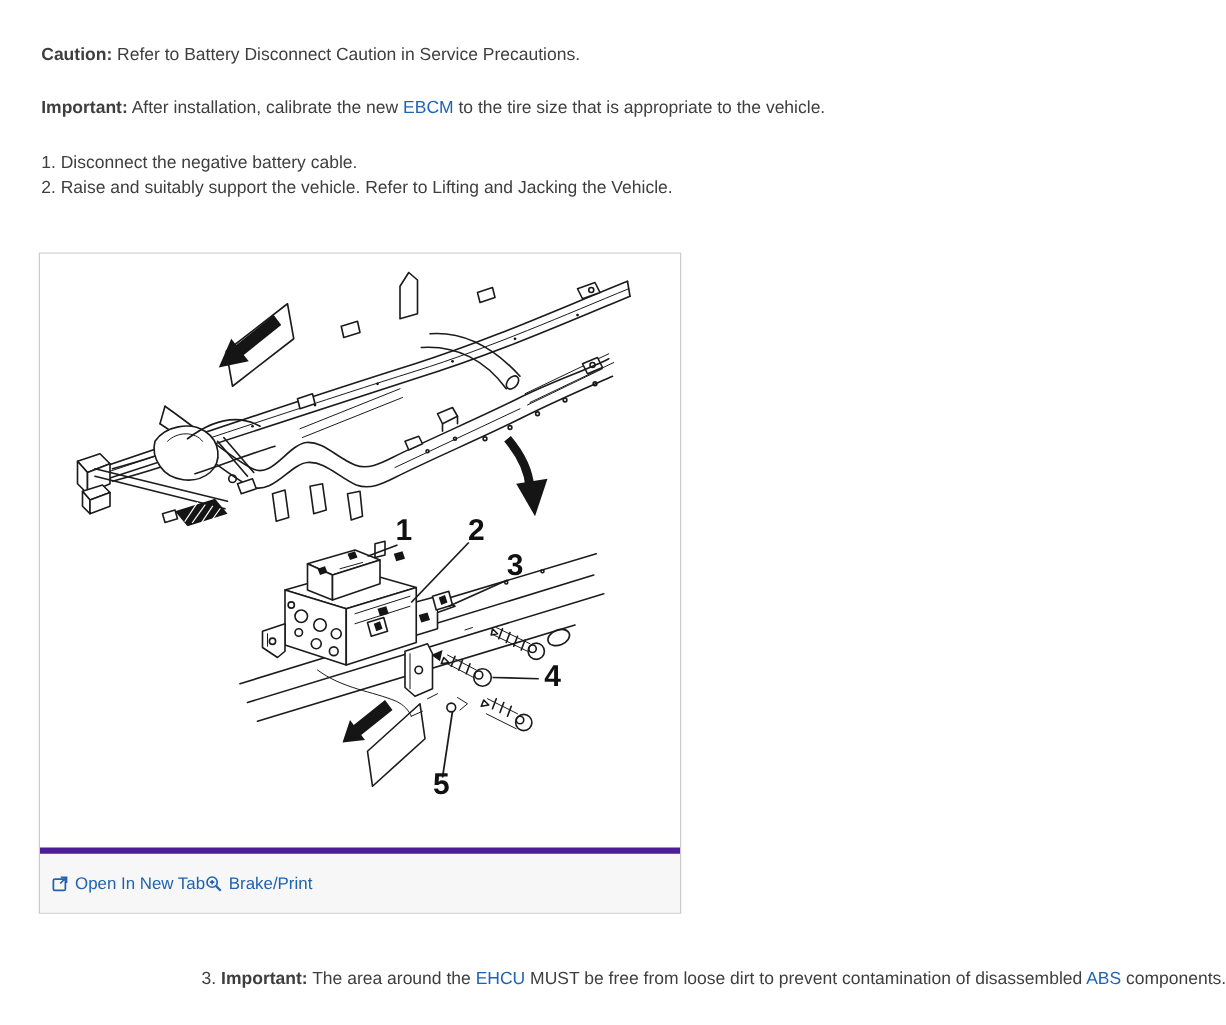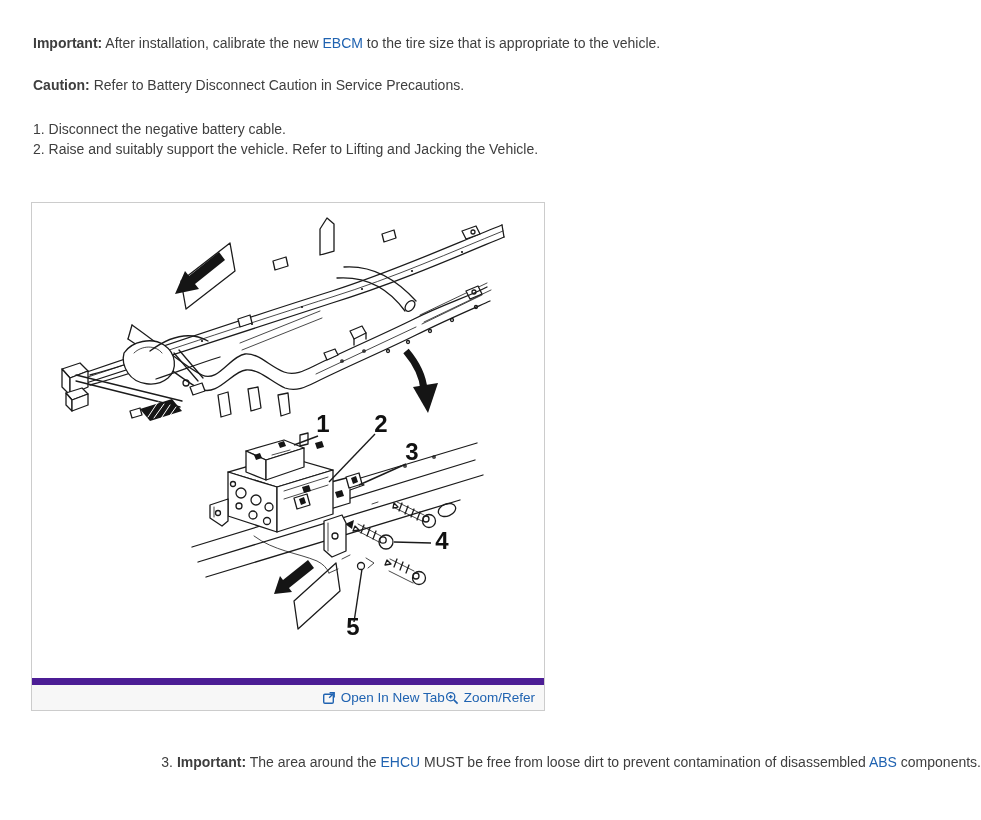"Important: After installation, calibrate" p.note { order: before "Caution: Refer to Battery Disconnect" -> after "Caution: Refer to Battery Disconnect" }
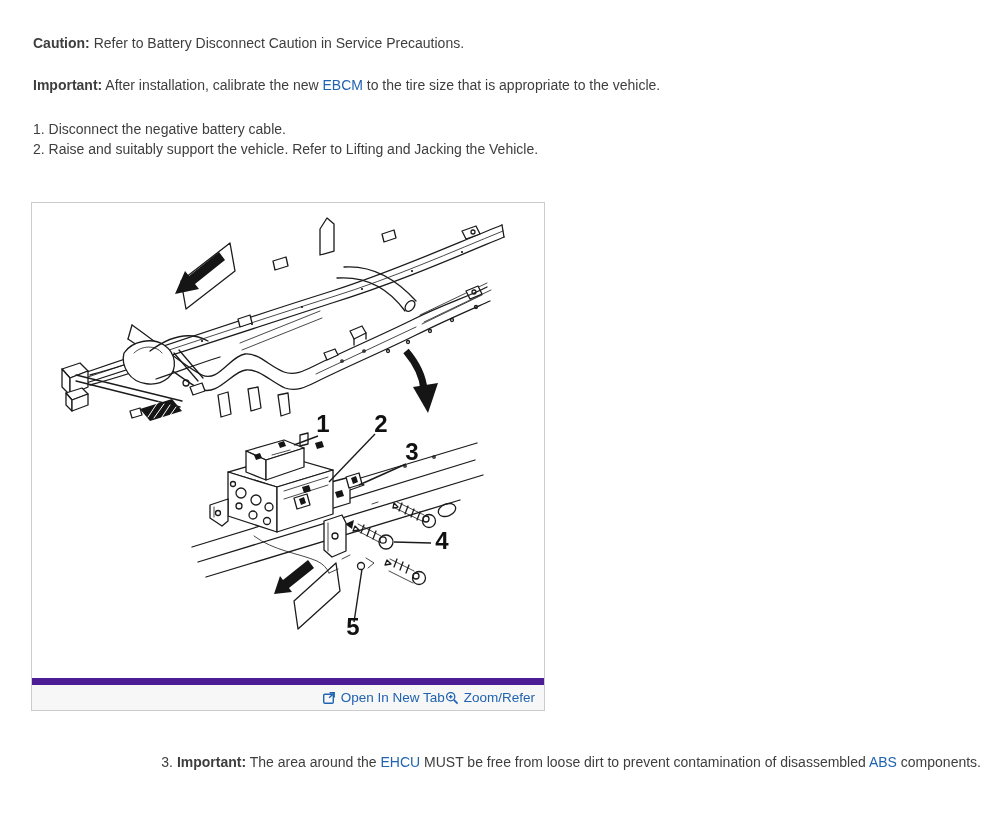"Open In New Tab" .fig-footer { border-top: 7px solid #4c1d95 -> 5px solid #4c1d95; justify-content: flex-end -> flex-start; padding: 0 9px -> 11px 9px }
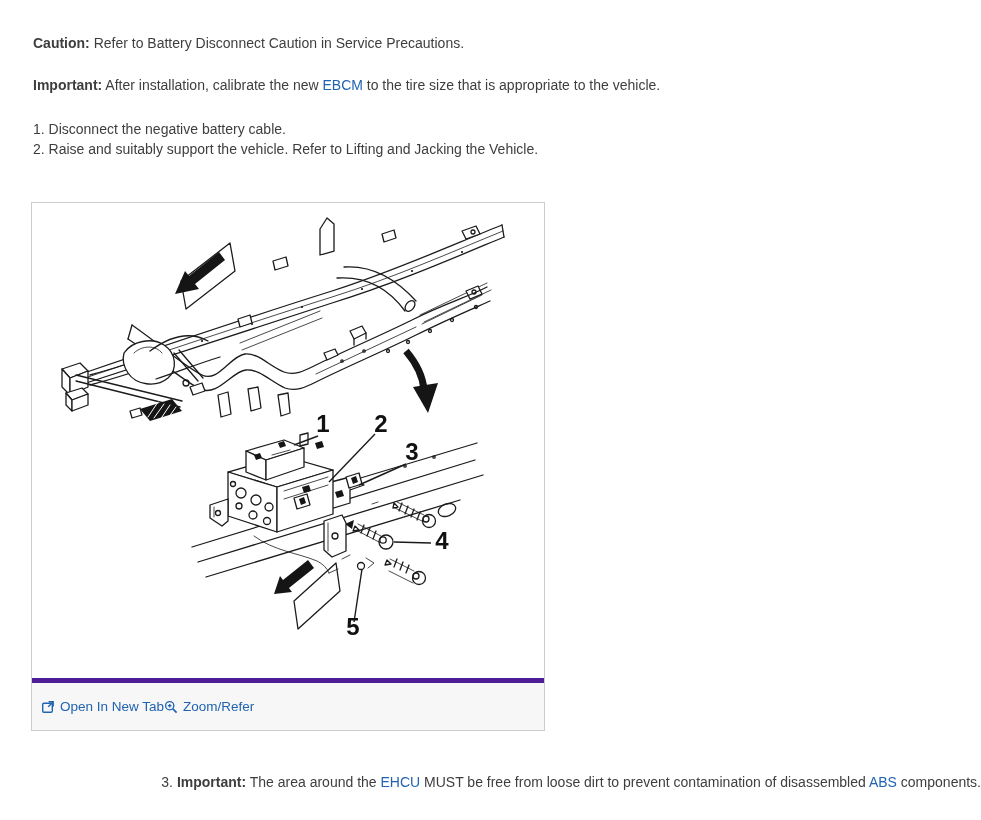"Zoom/Refer" span { text: Zoom/Refer -> Brake/Print }
